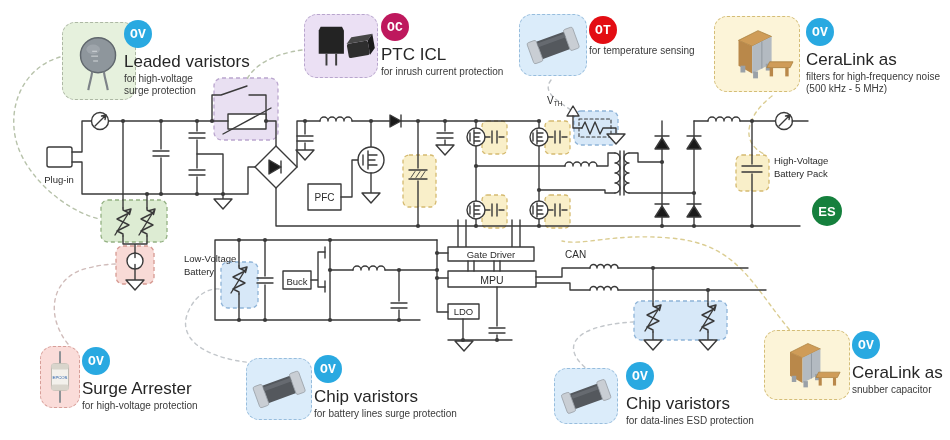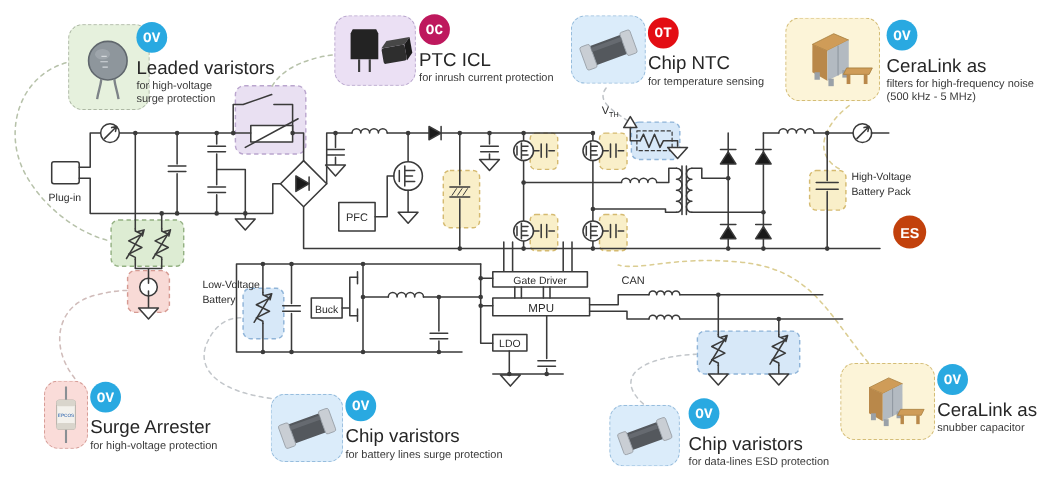"Chip NTC" div.ctitle { html: <div>Chip NTC</div> -> none }
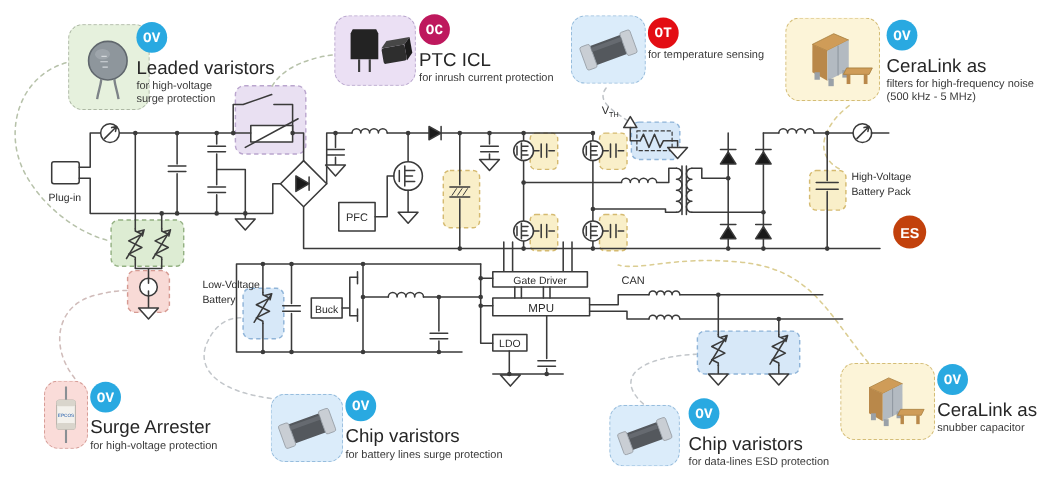"ES" .es-badge { background: #c2410c -> #15803d }
